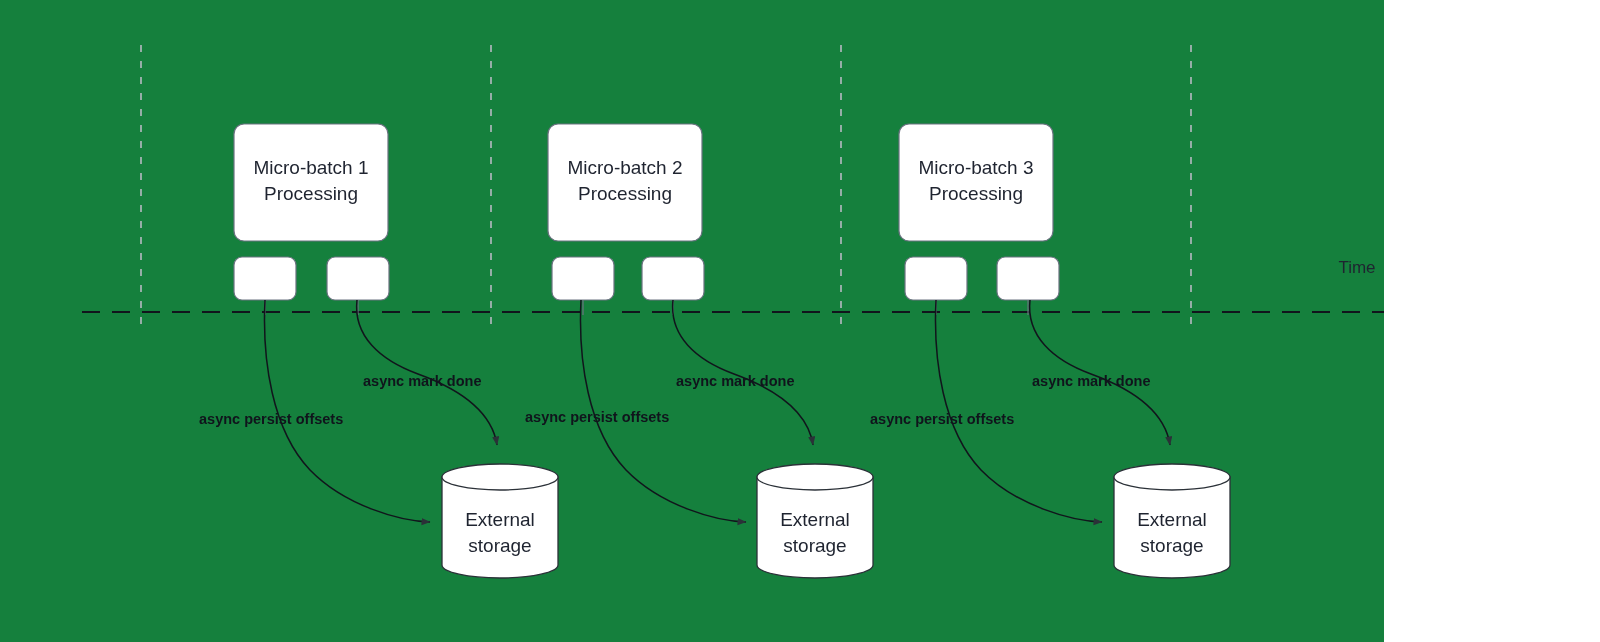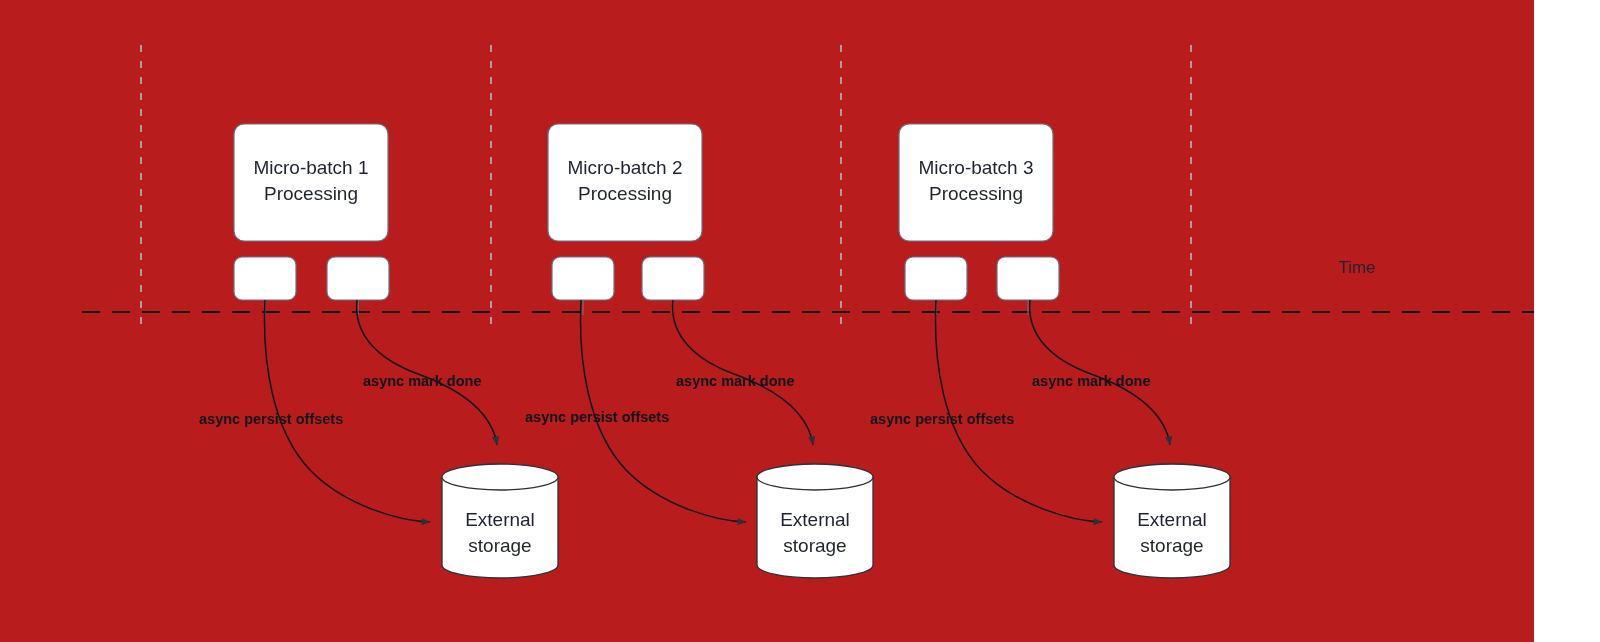"Micro-batch 1" #canvas { background: #b91c1c -> #15803d; width: 1534px -> 1384px }
